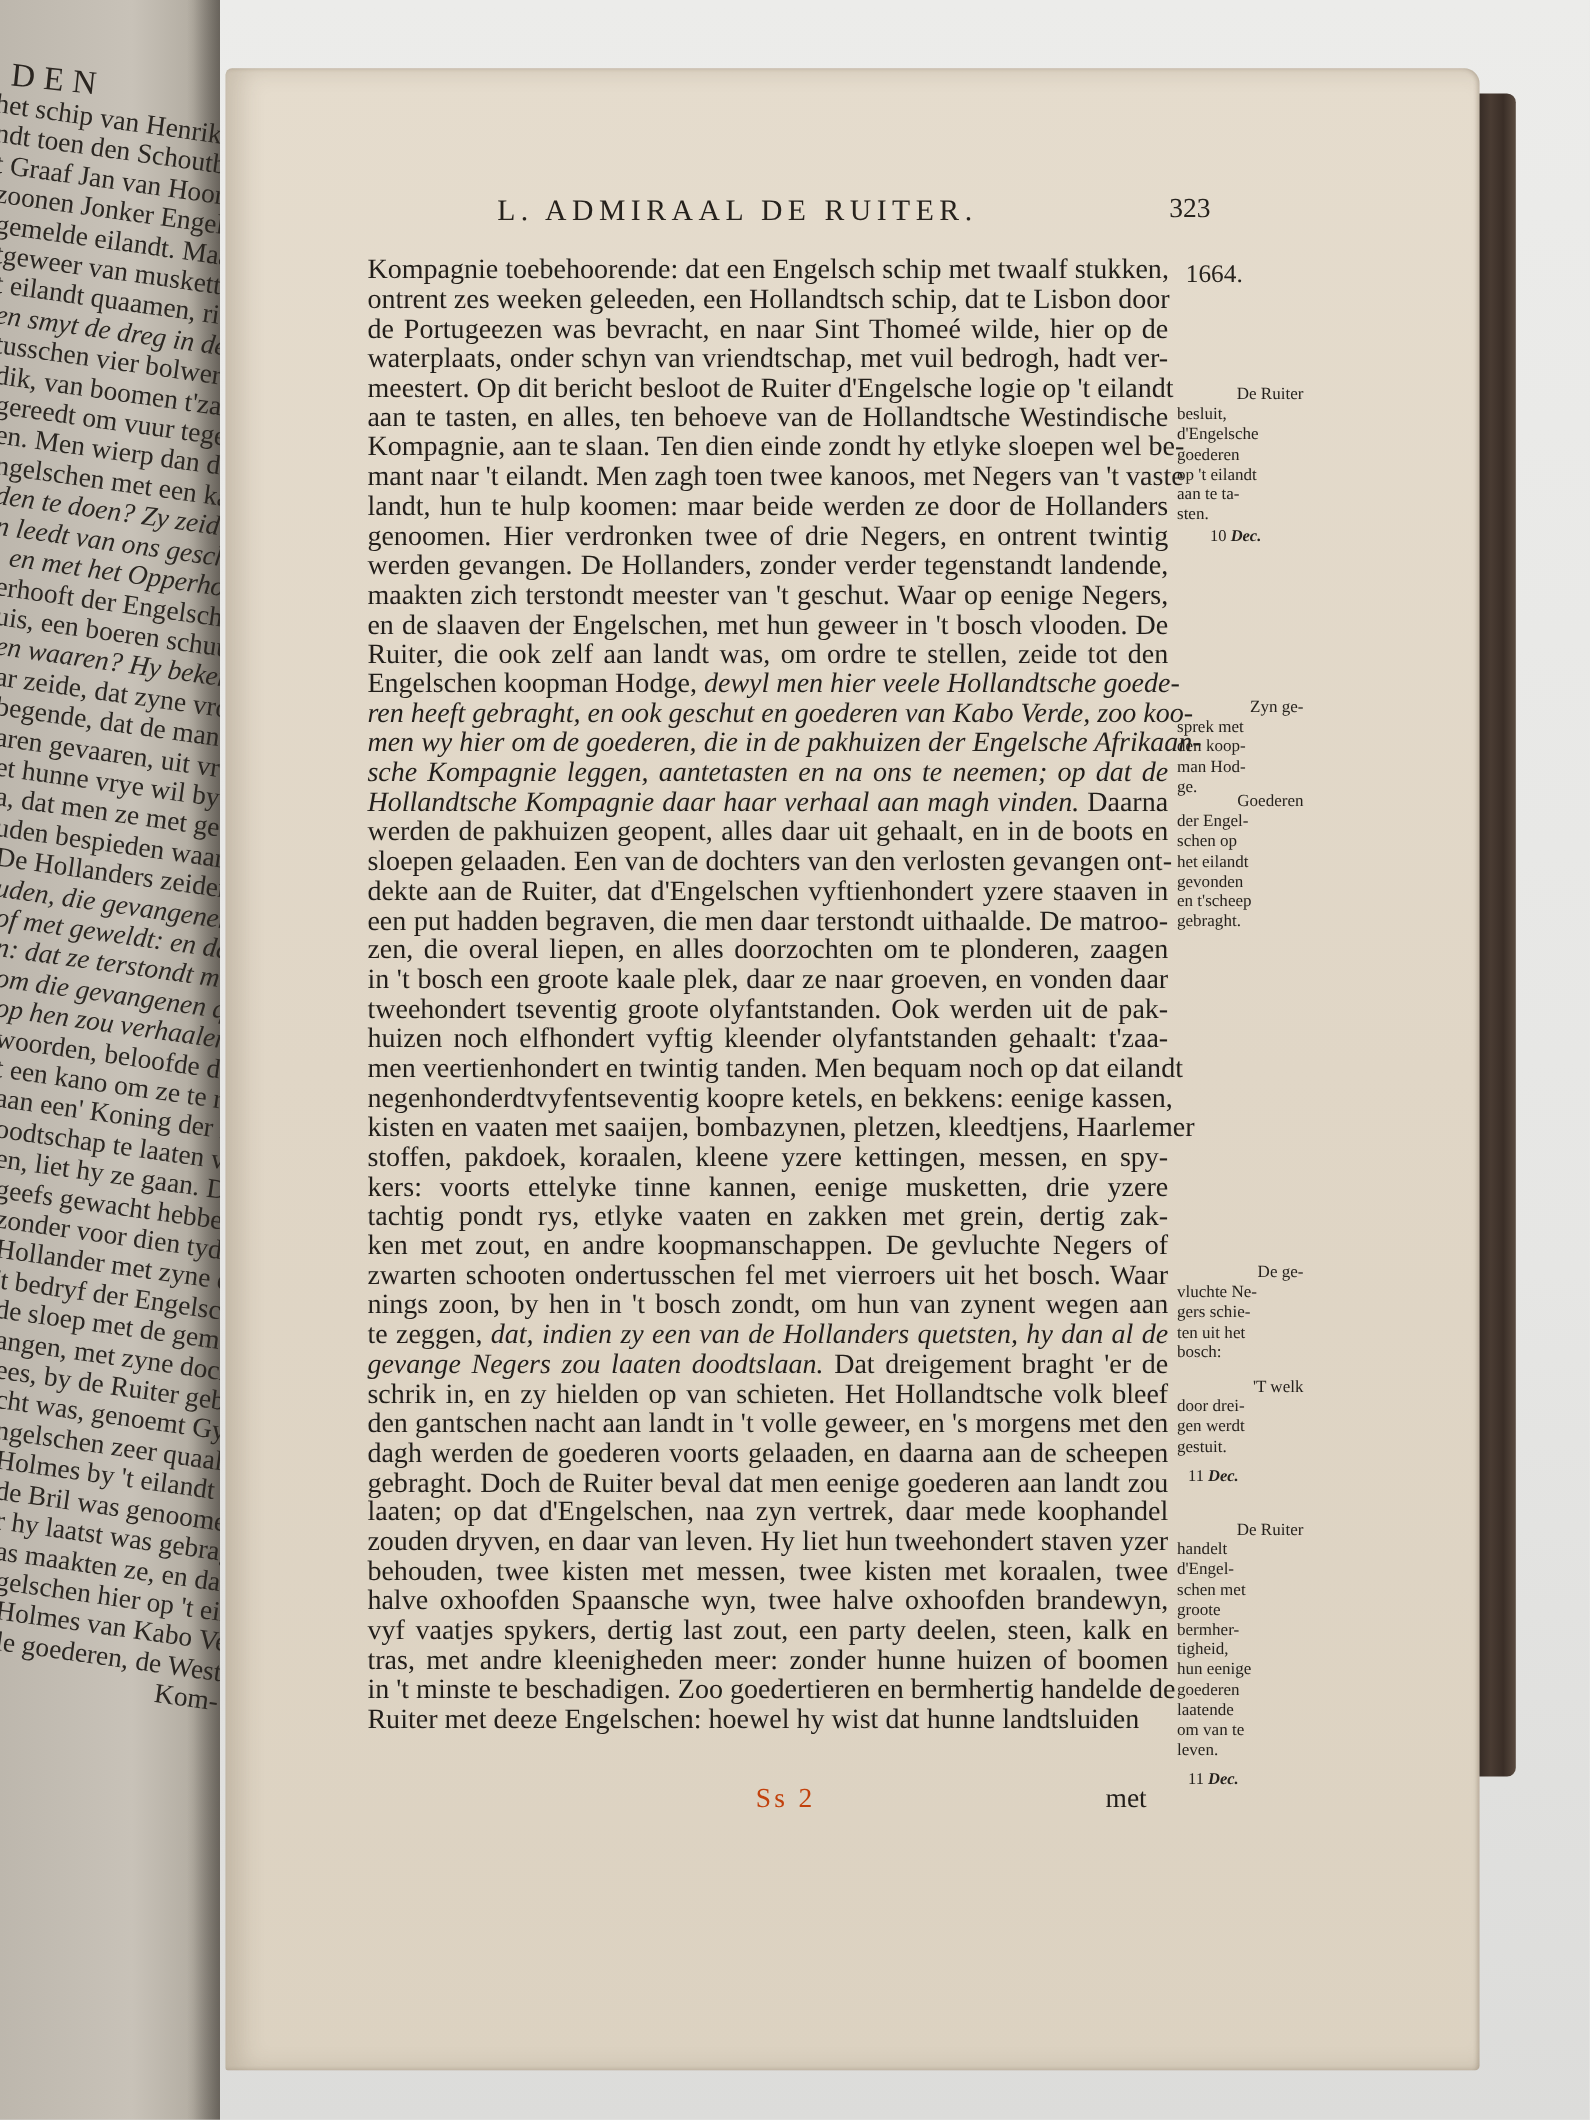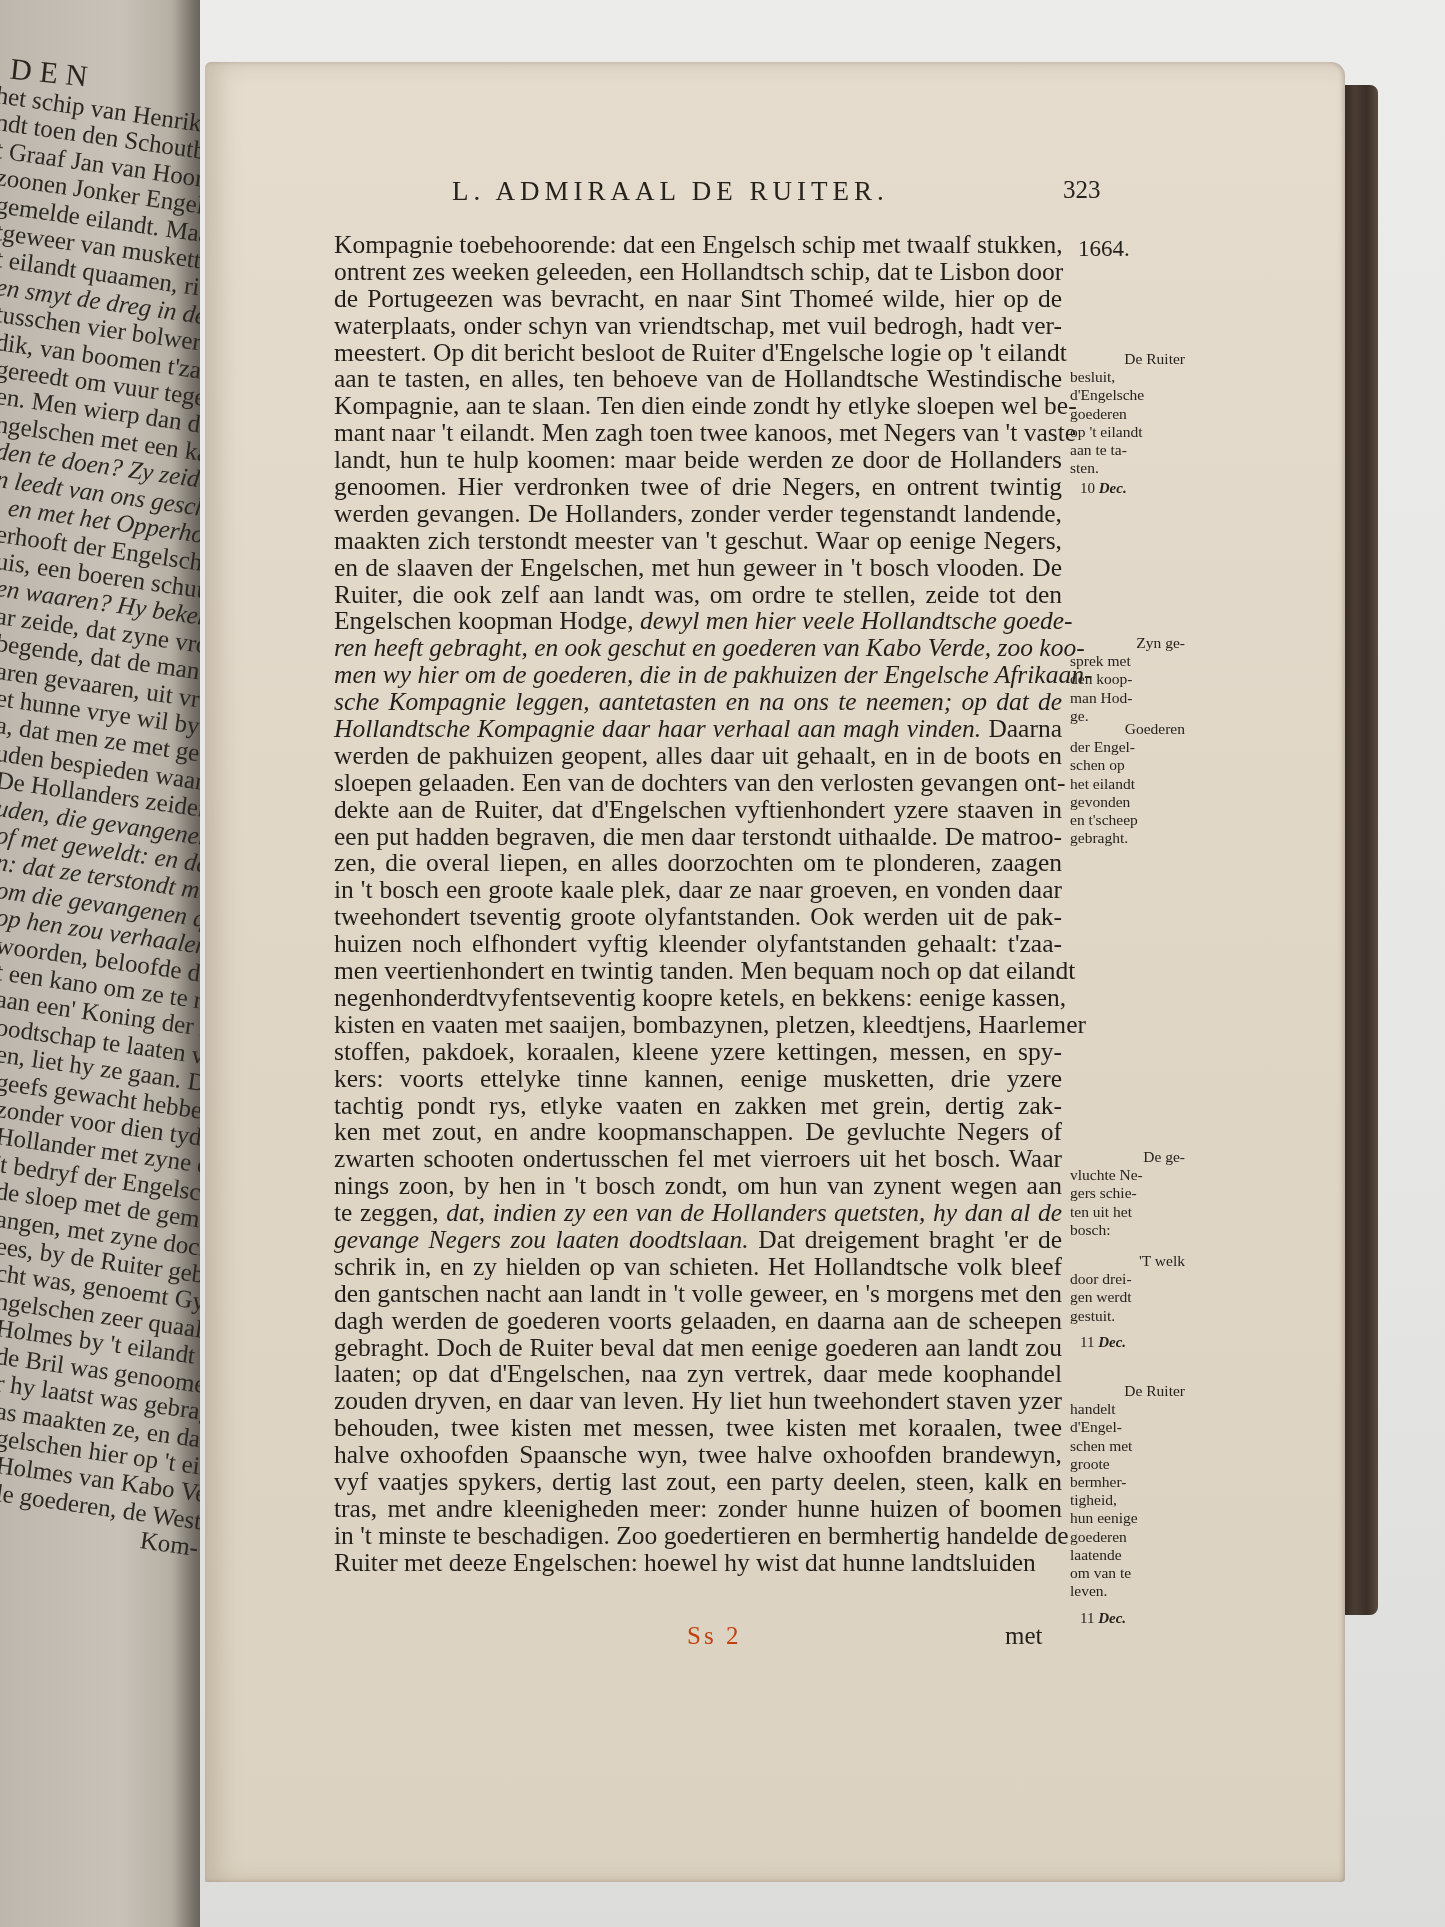"10 Dec." div.margin-date { margin-left: none -> 20px }
